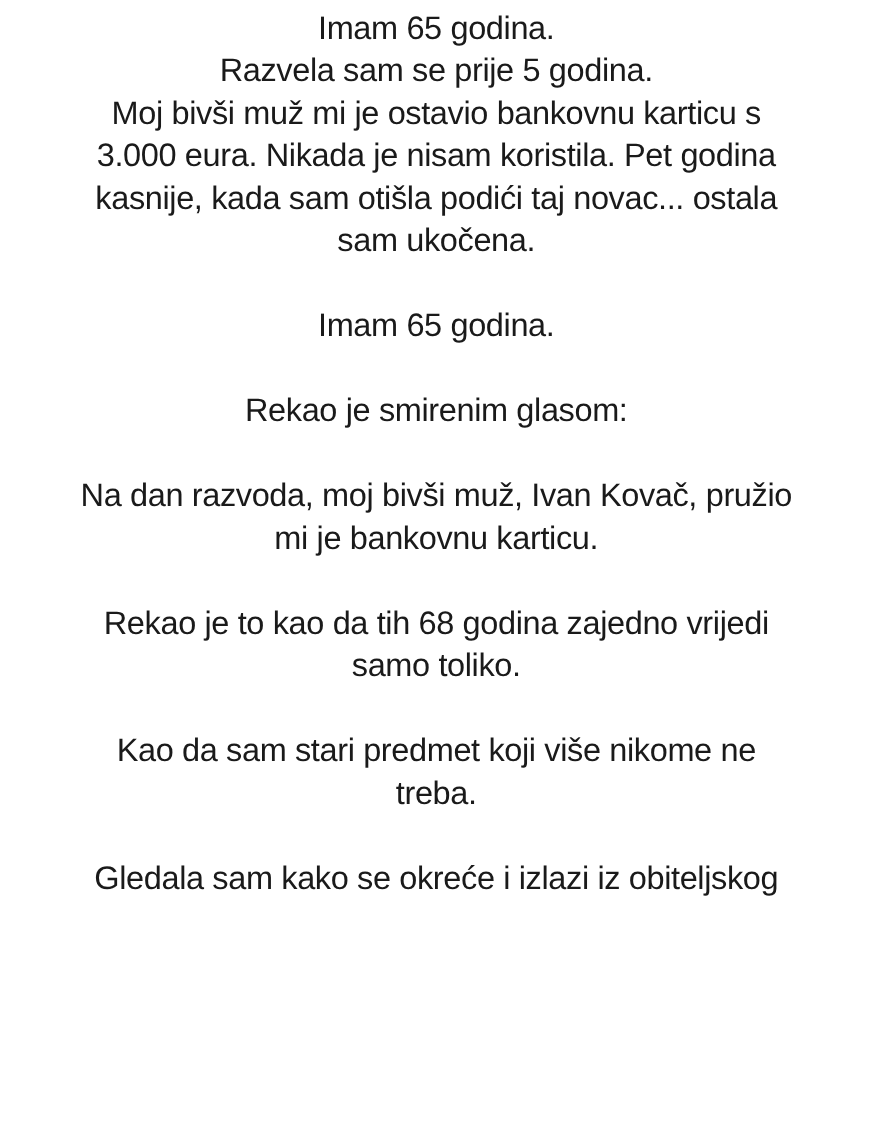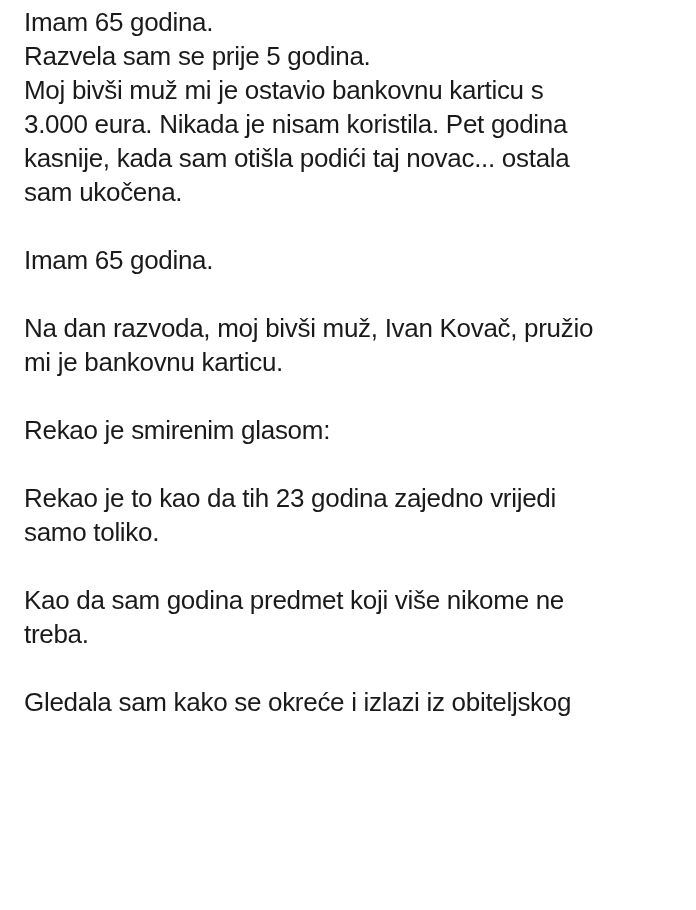"Imam 65 godina." .story p { text-align: none -> center }
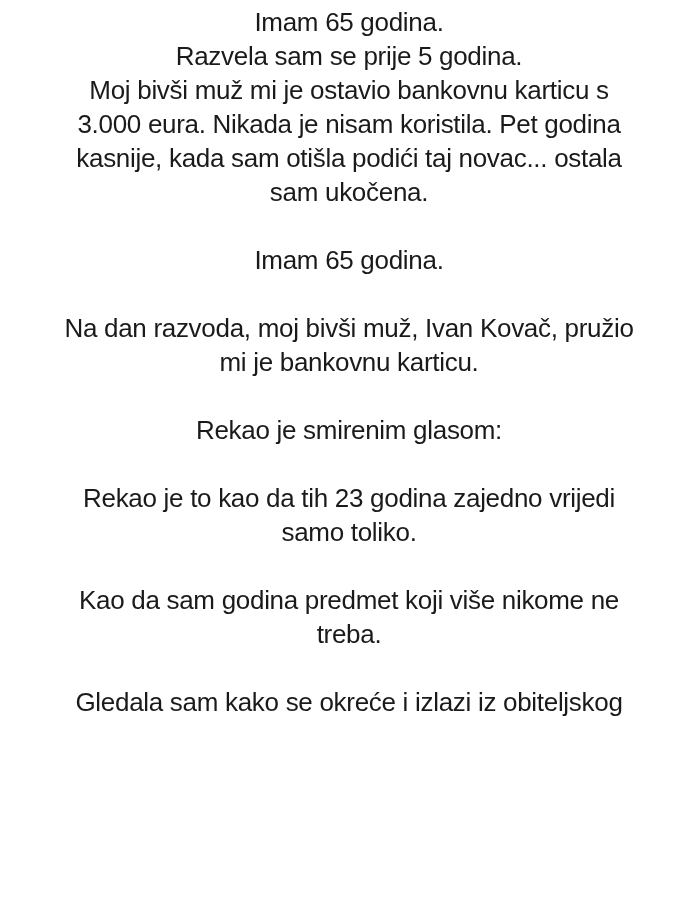"Na dan razvoda, moj bivši" p { order: before "Rekao je smirenim glasom:" -> after "Rekao je smirenim glasom:" }
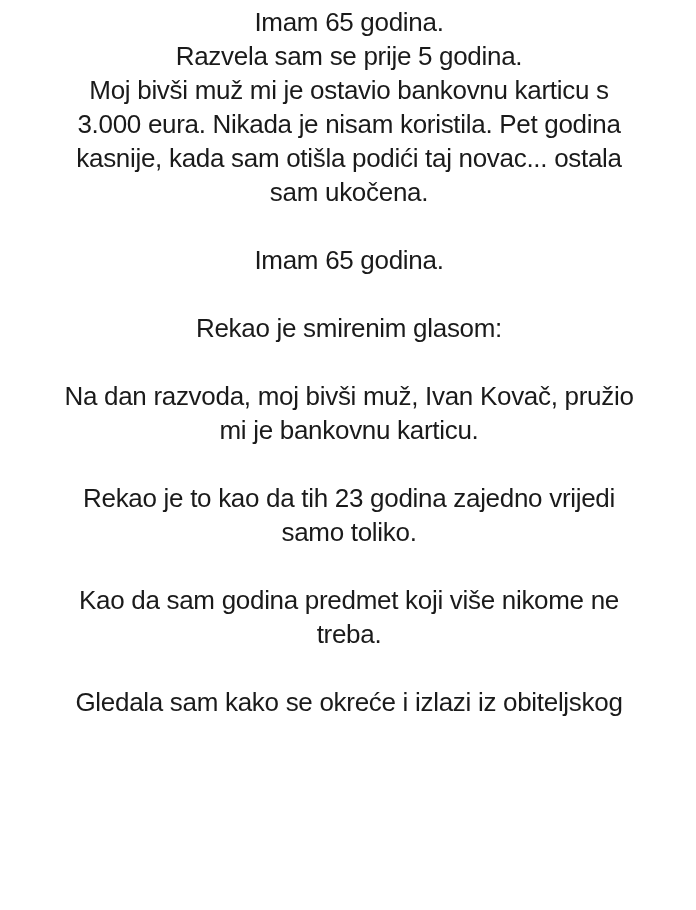"Rekao je to kao da" p { text: 23 -> 68 }
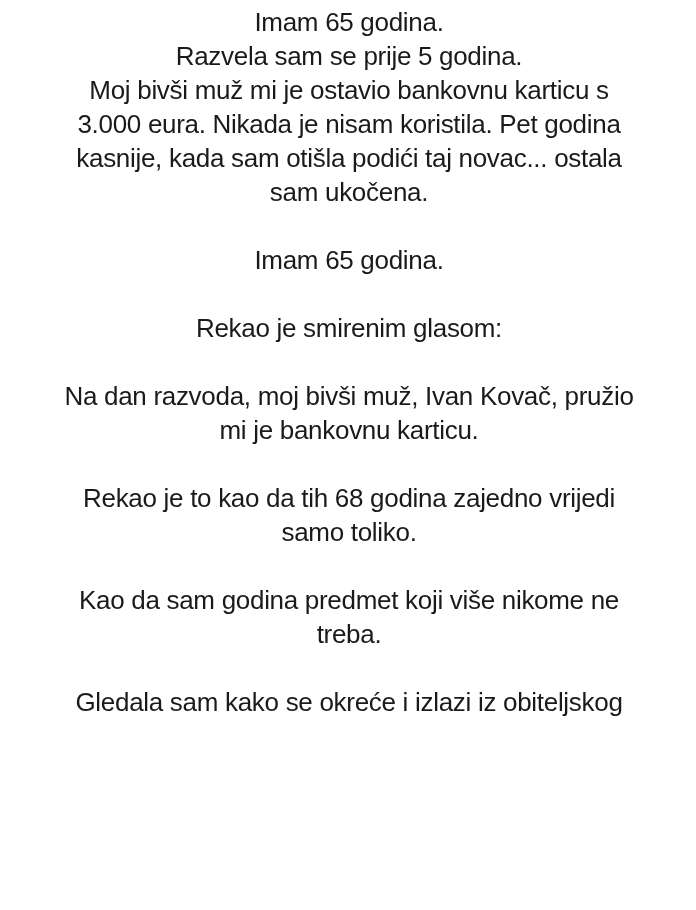"Kao da sam godina predmet" p { text: godina -> stari }
